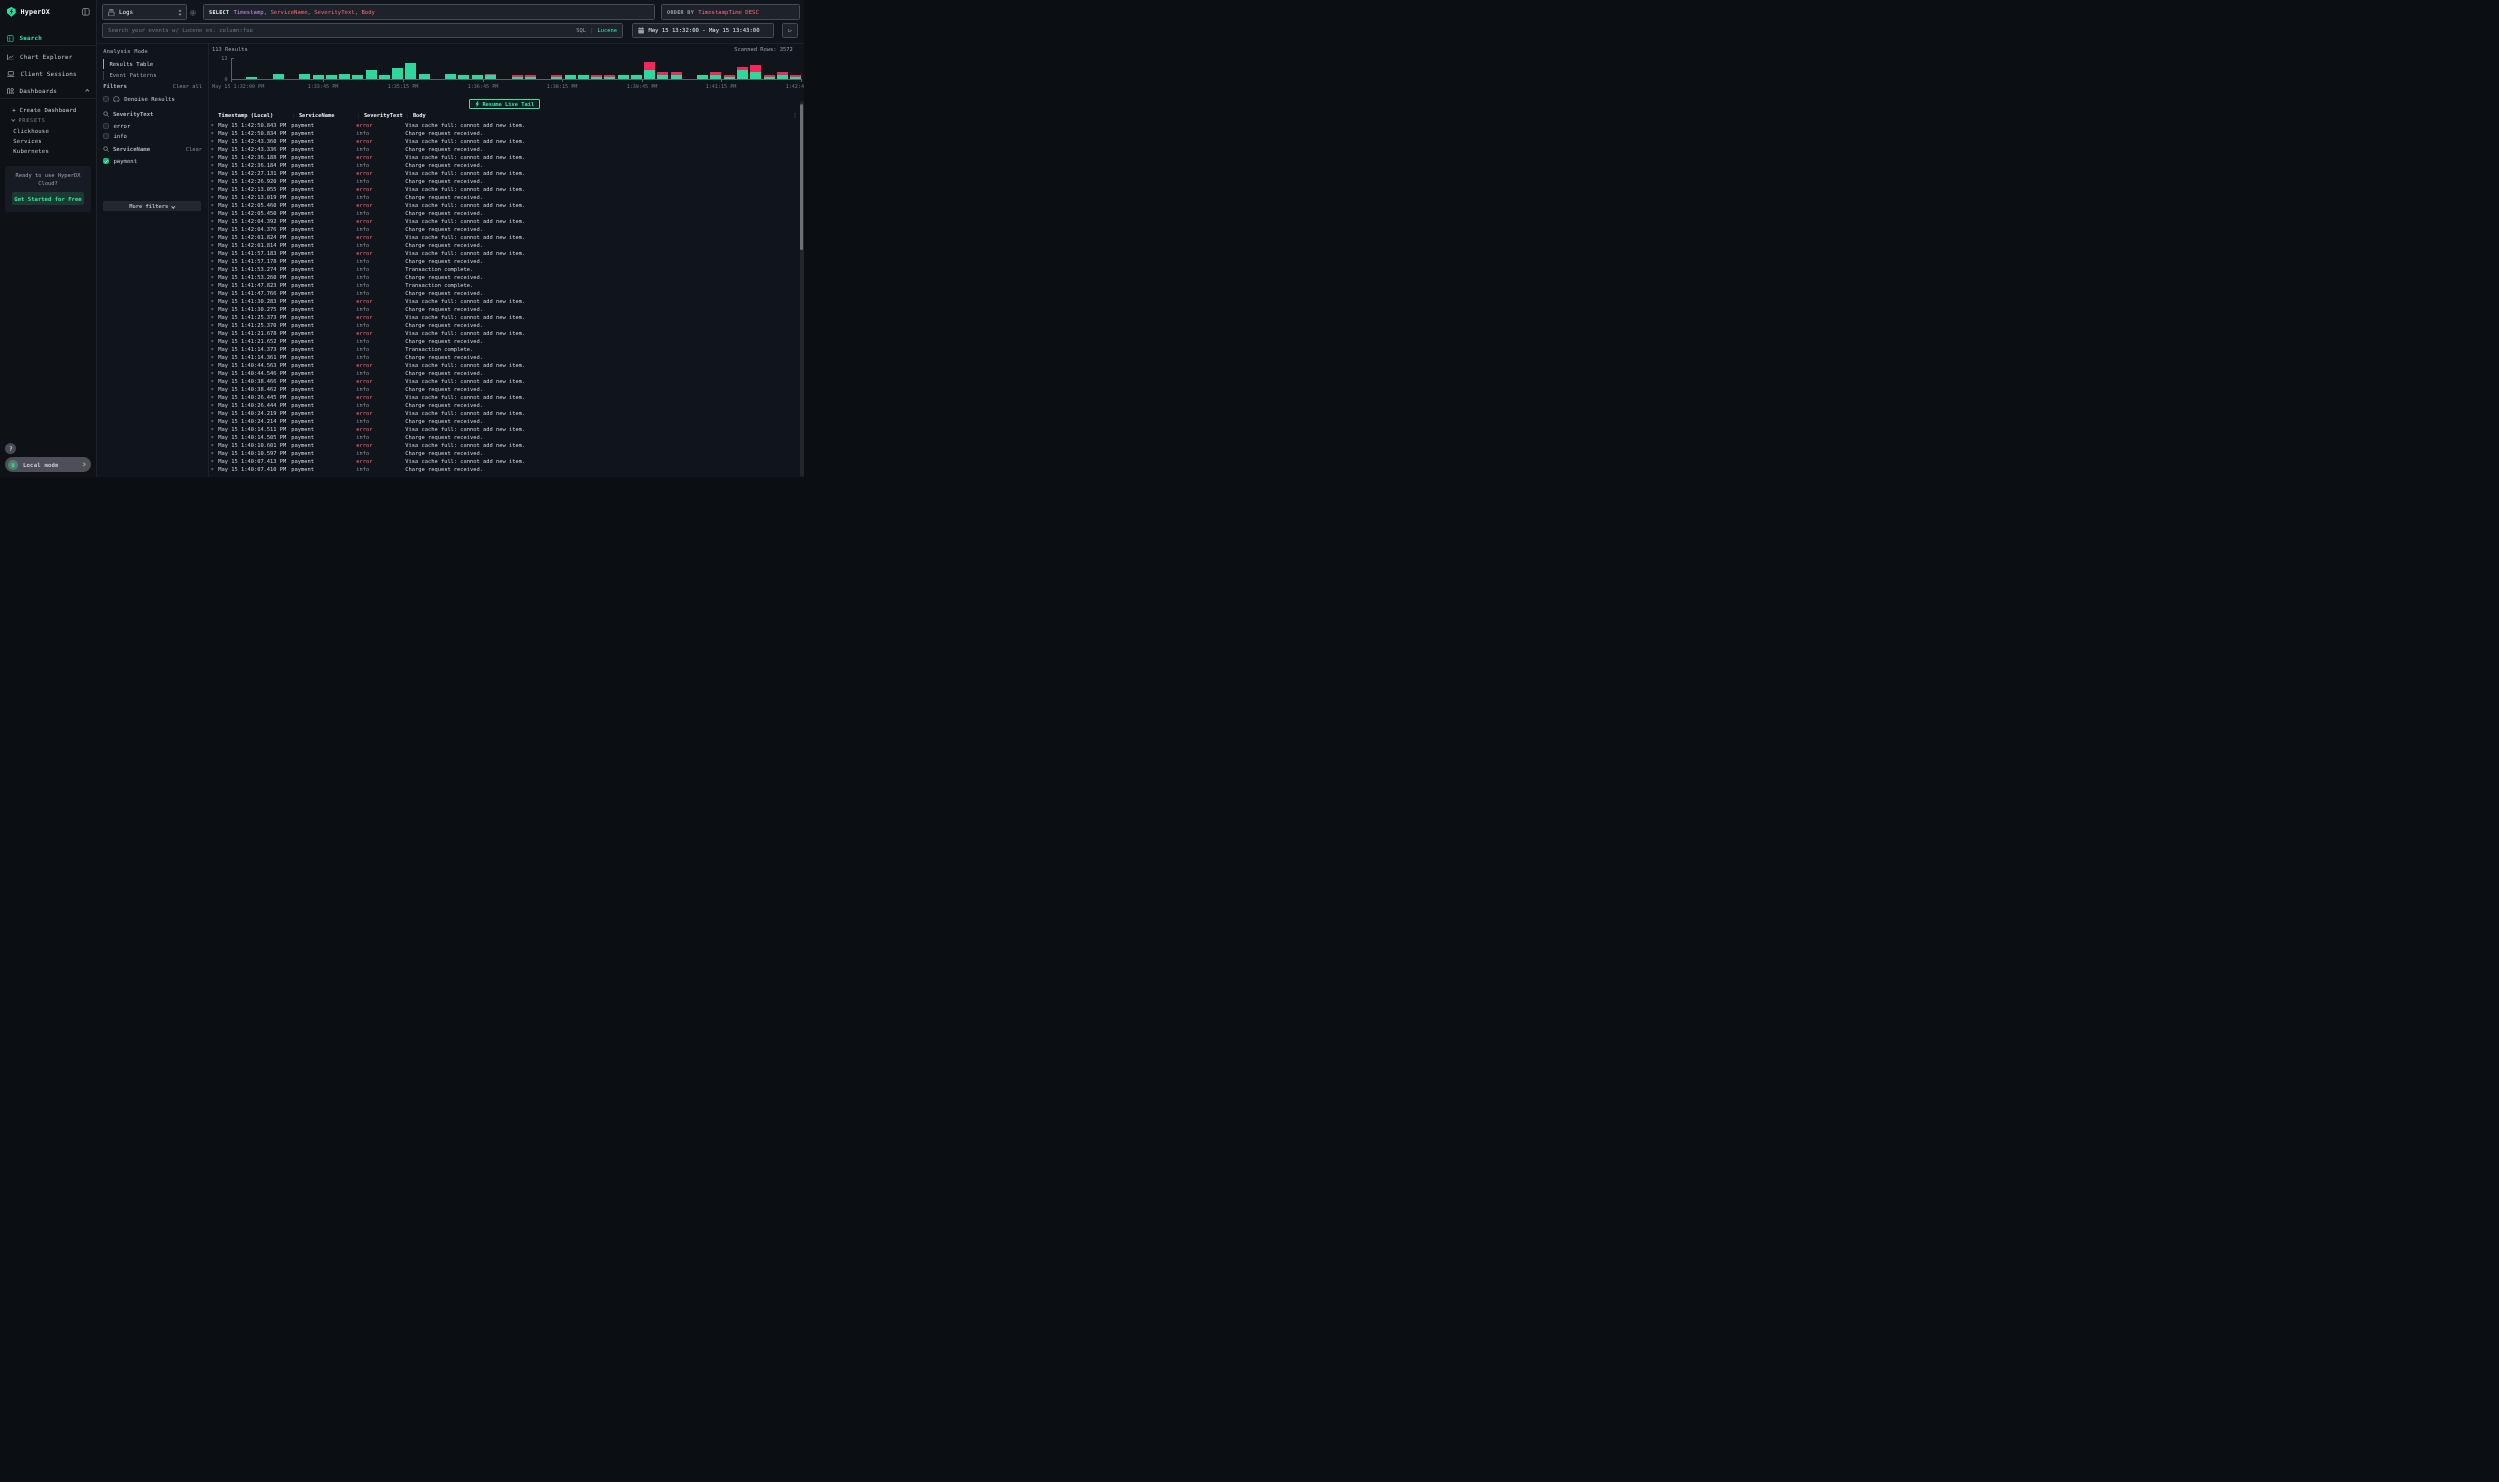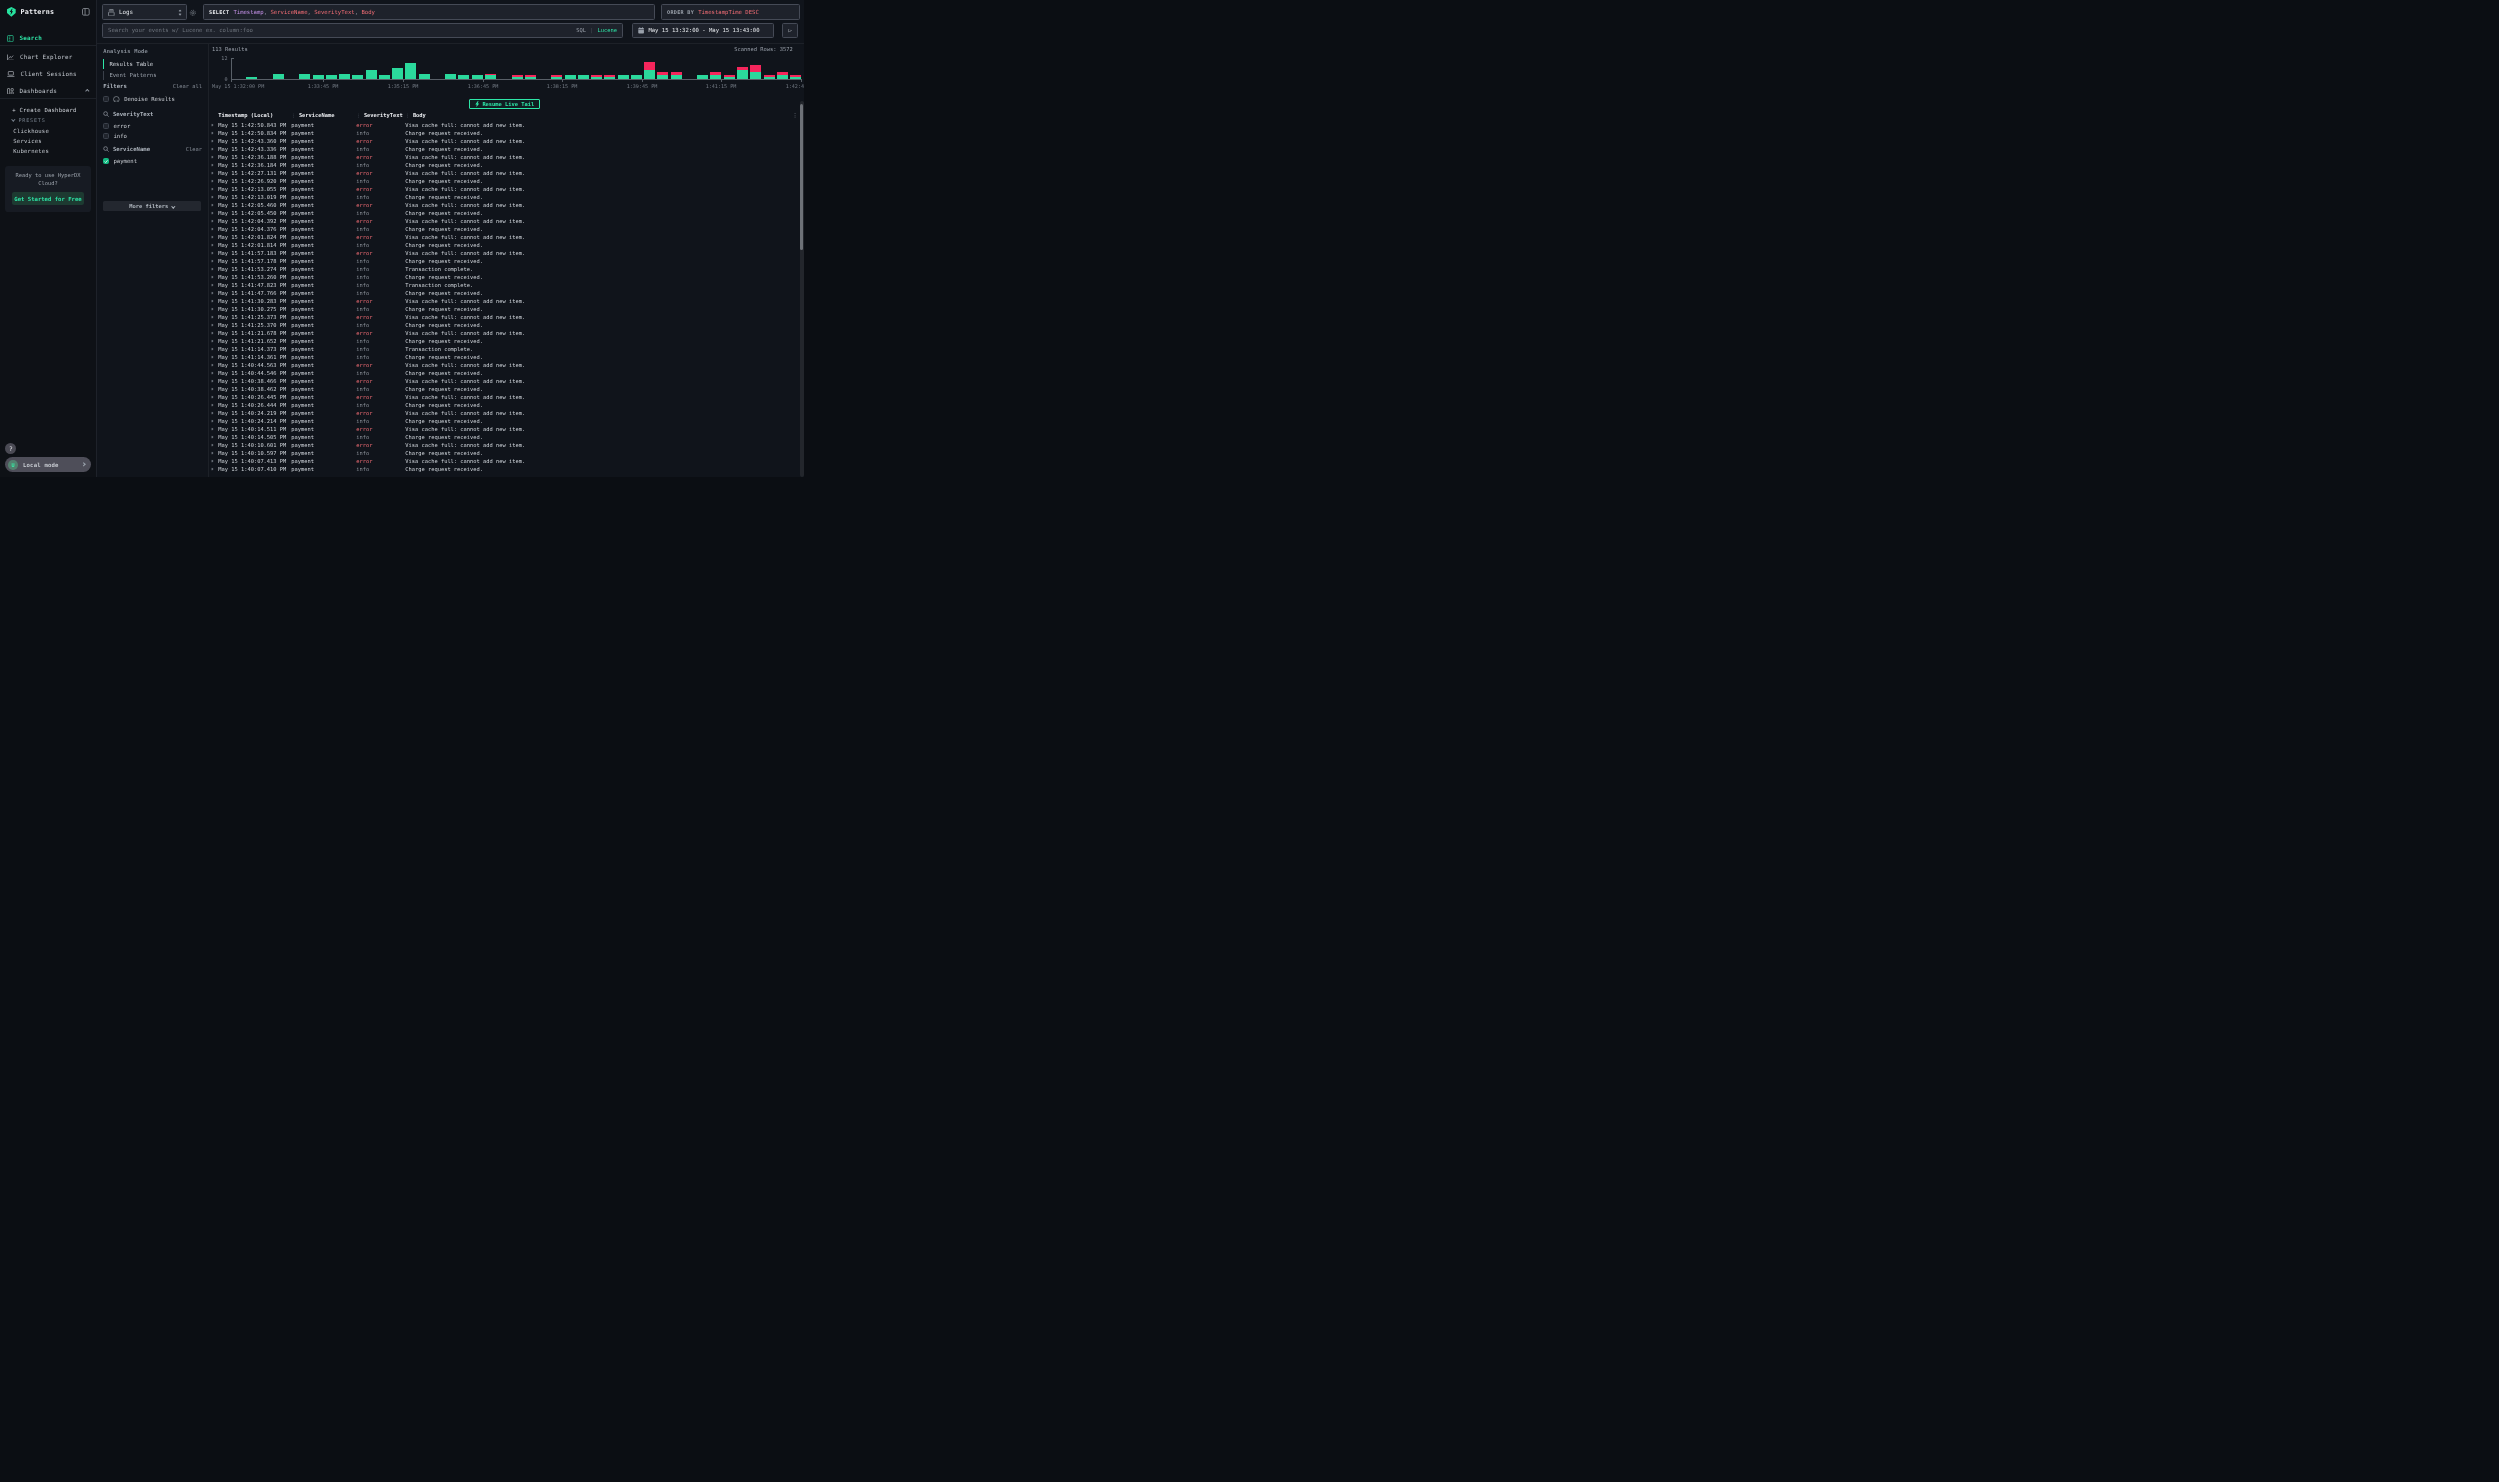"Patterns" span.brand-name { text: Patterns -> HyperDX }
